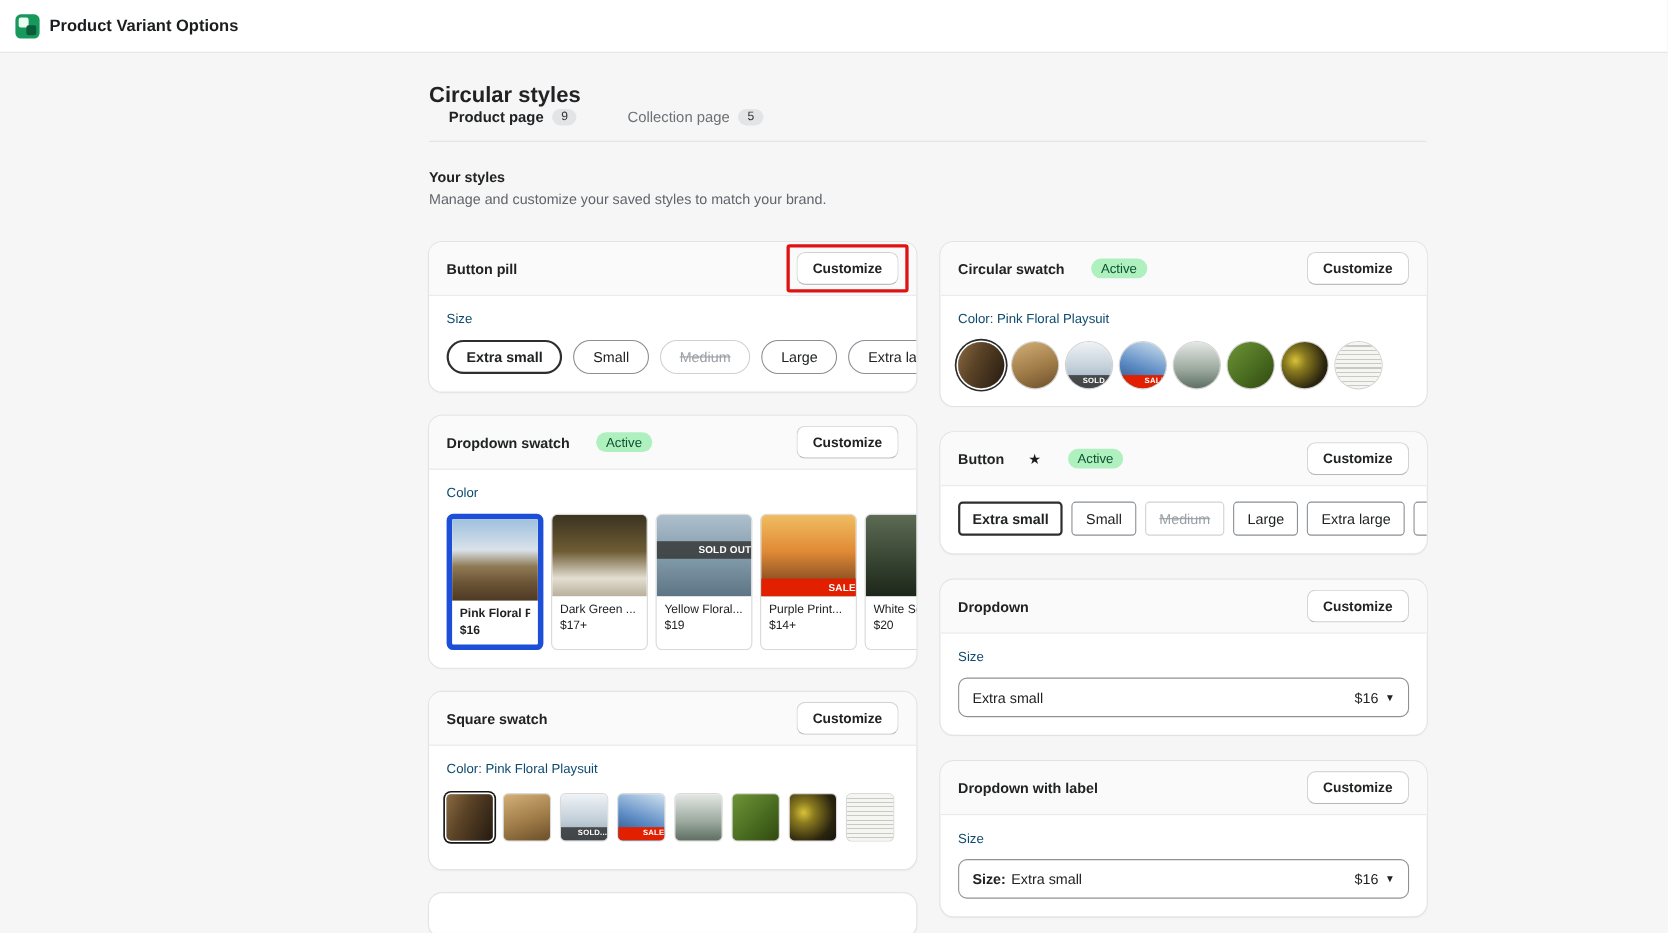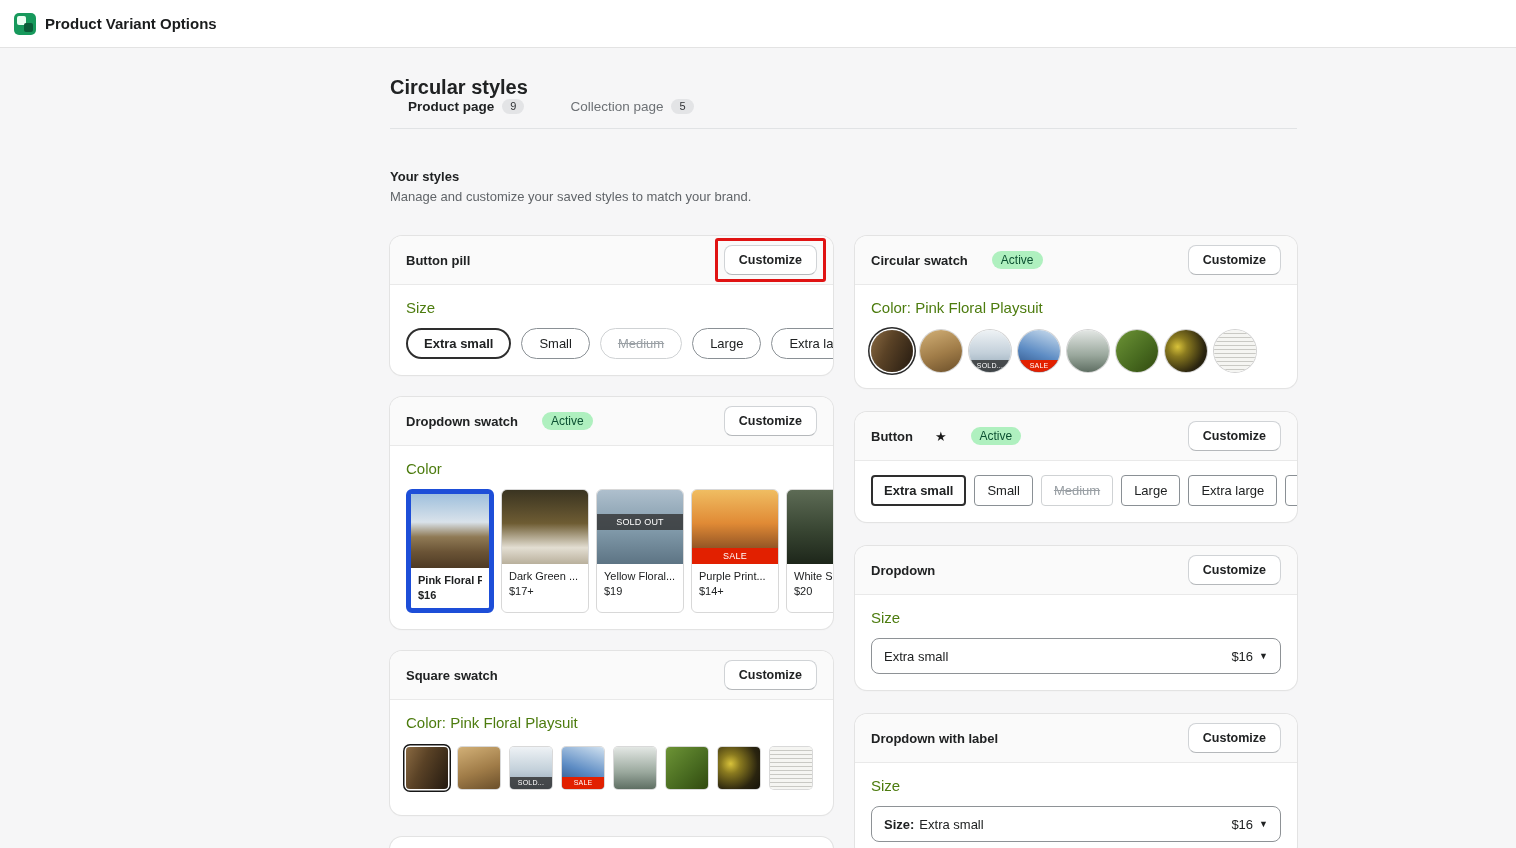"Your styles" .section-head { margin-top: 40px -> 24px }
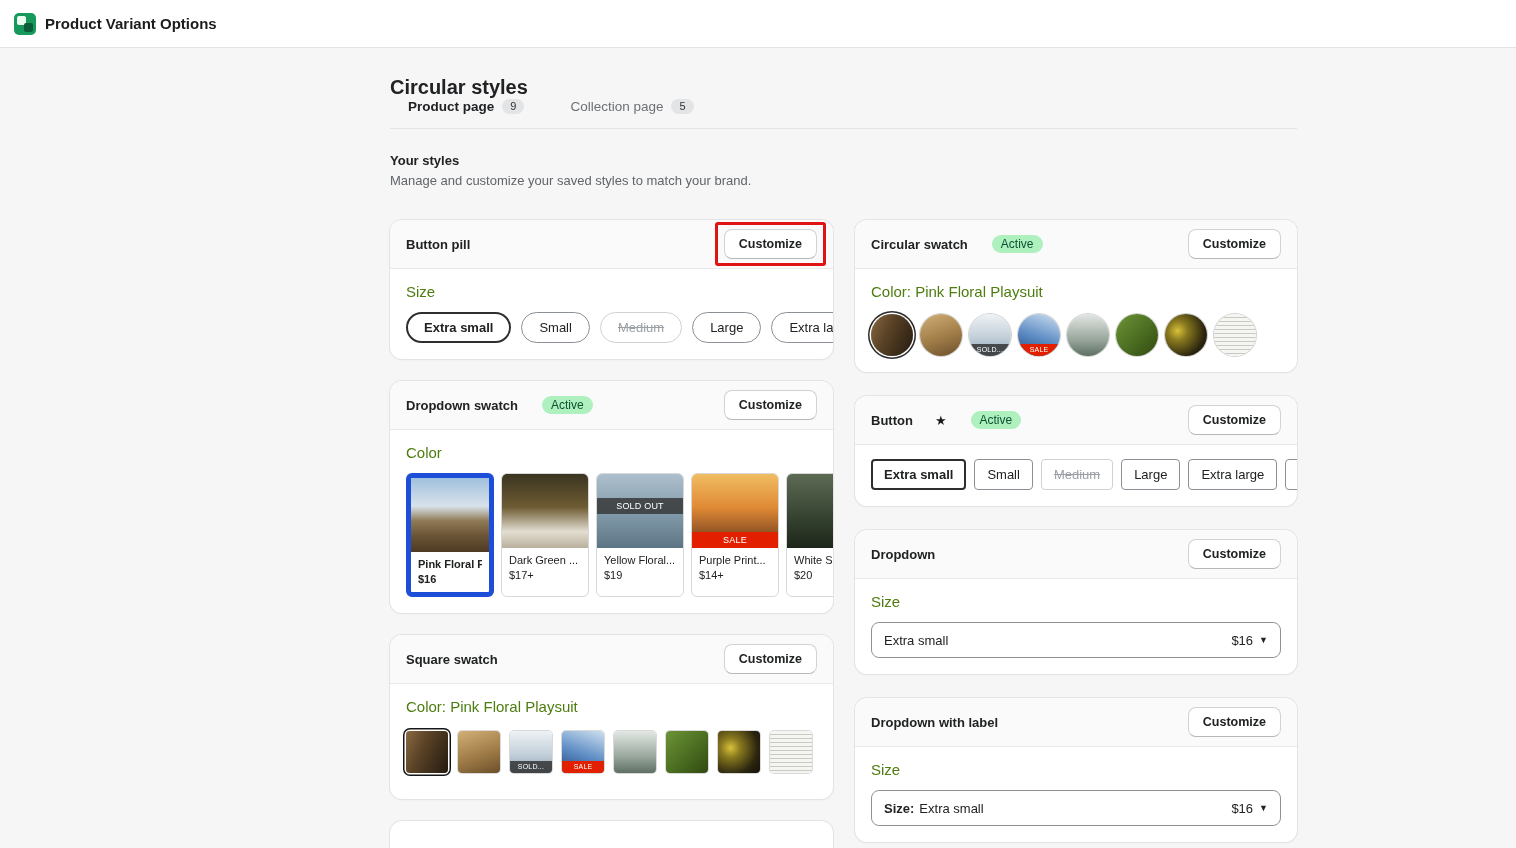"Size" .opt-label { color: #4d7c0f -> #0c4a6e; font-size: 15px -> 12px }
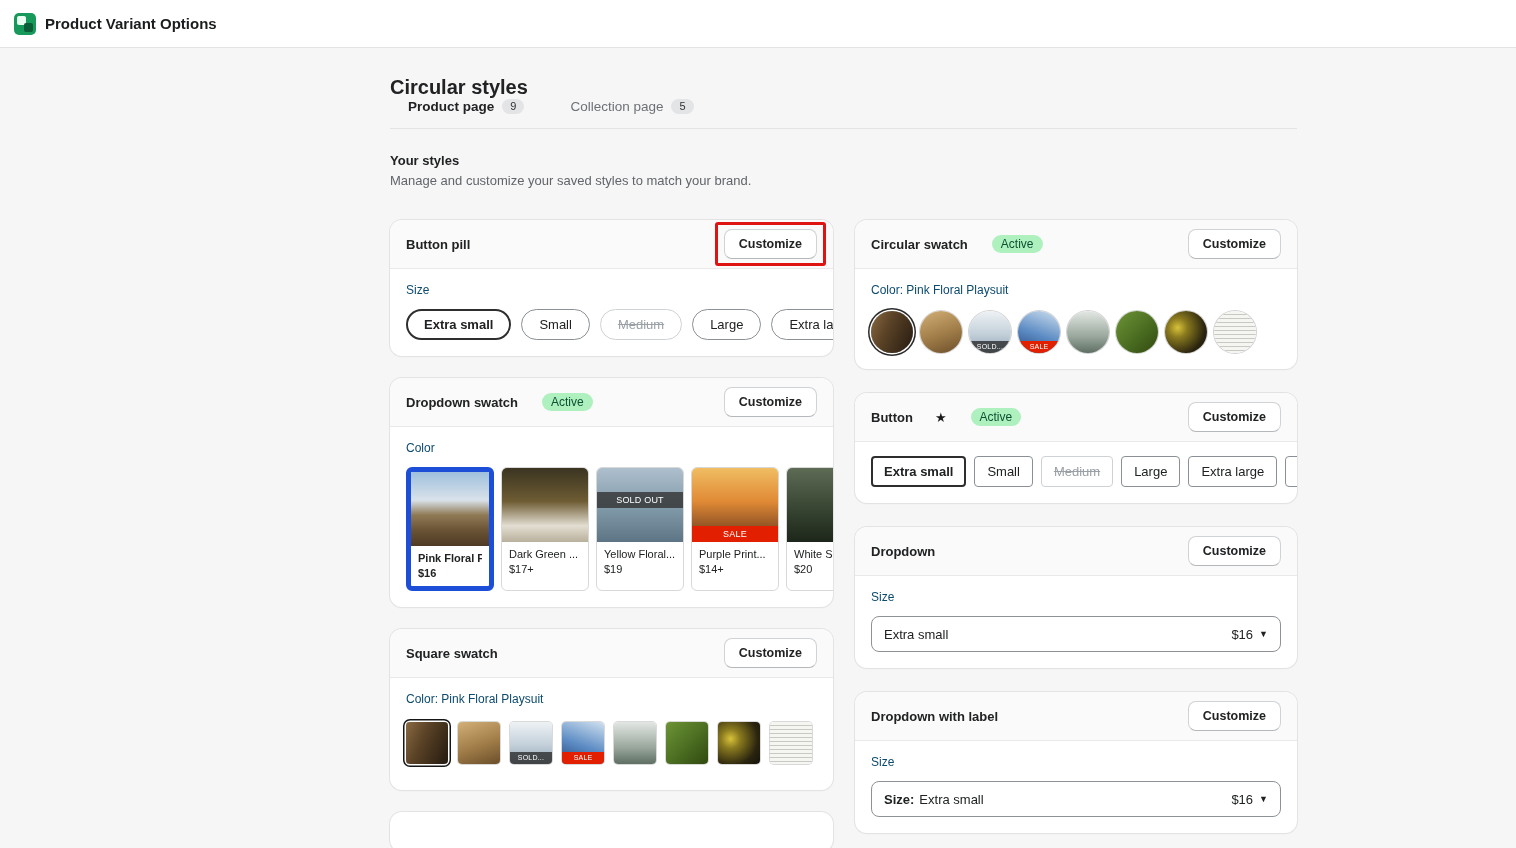"SOLD OUT" .ov { font-weight: 400 -> 700; text-align: center -> right }
